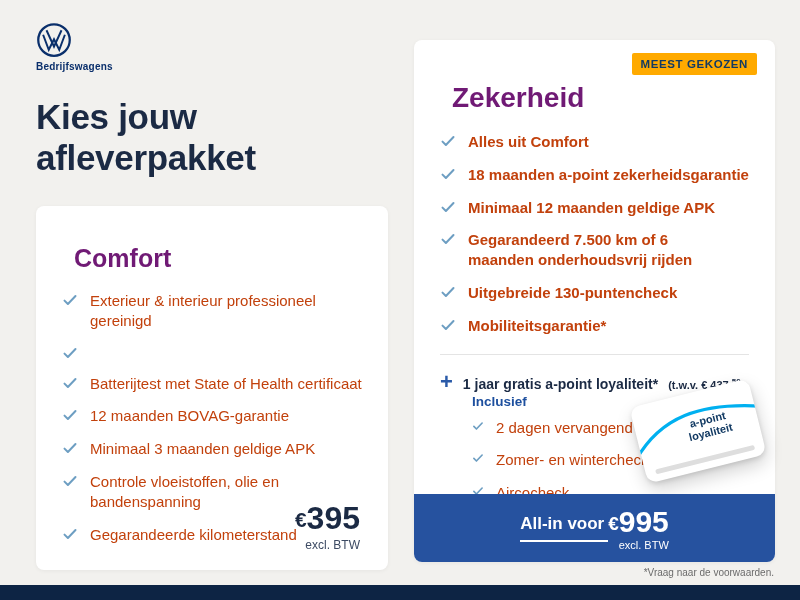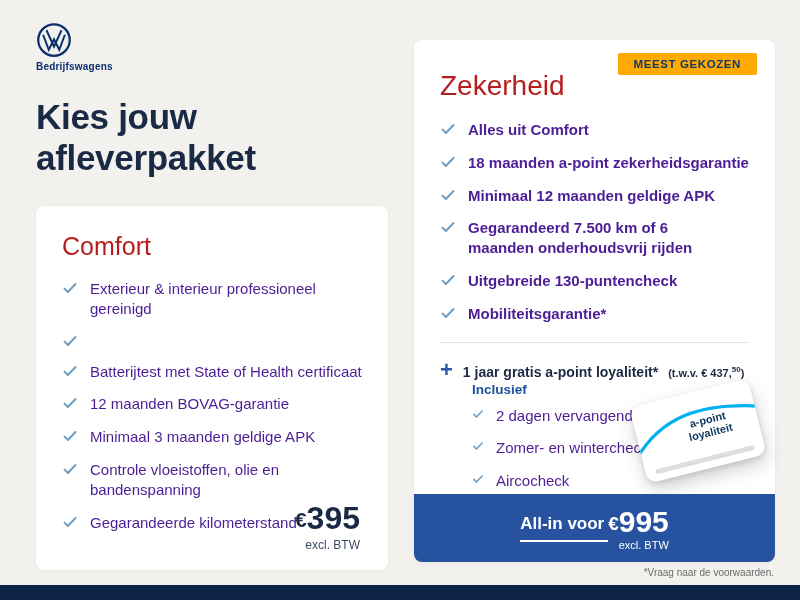"MEEST GEKOZEN" .badge { padding: 5px 16px -> 5px 9px }
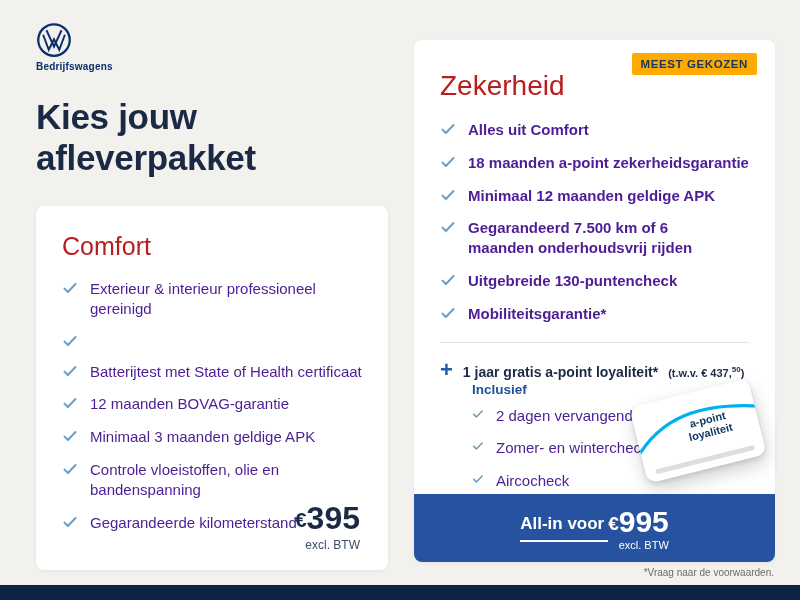"Zekerheid" .card-title { color: #b91c1c -> #701a75; font-weight: 400 -> 700; margin: 0 -> 12px }
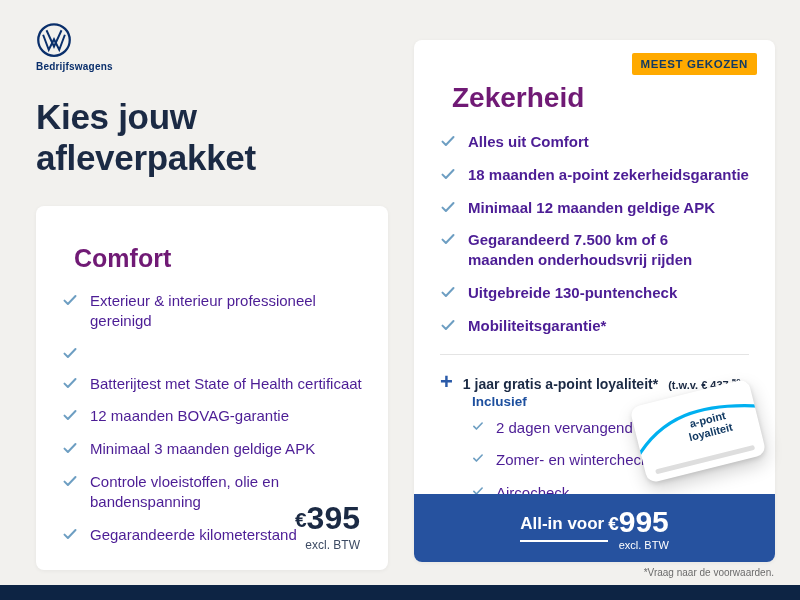"Alles uit Comfort" ul.checklist li { color: #4c1d95 -> #c2410c }
